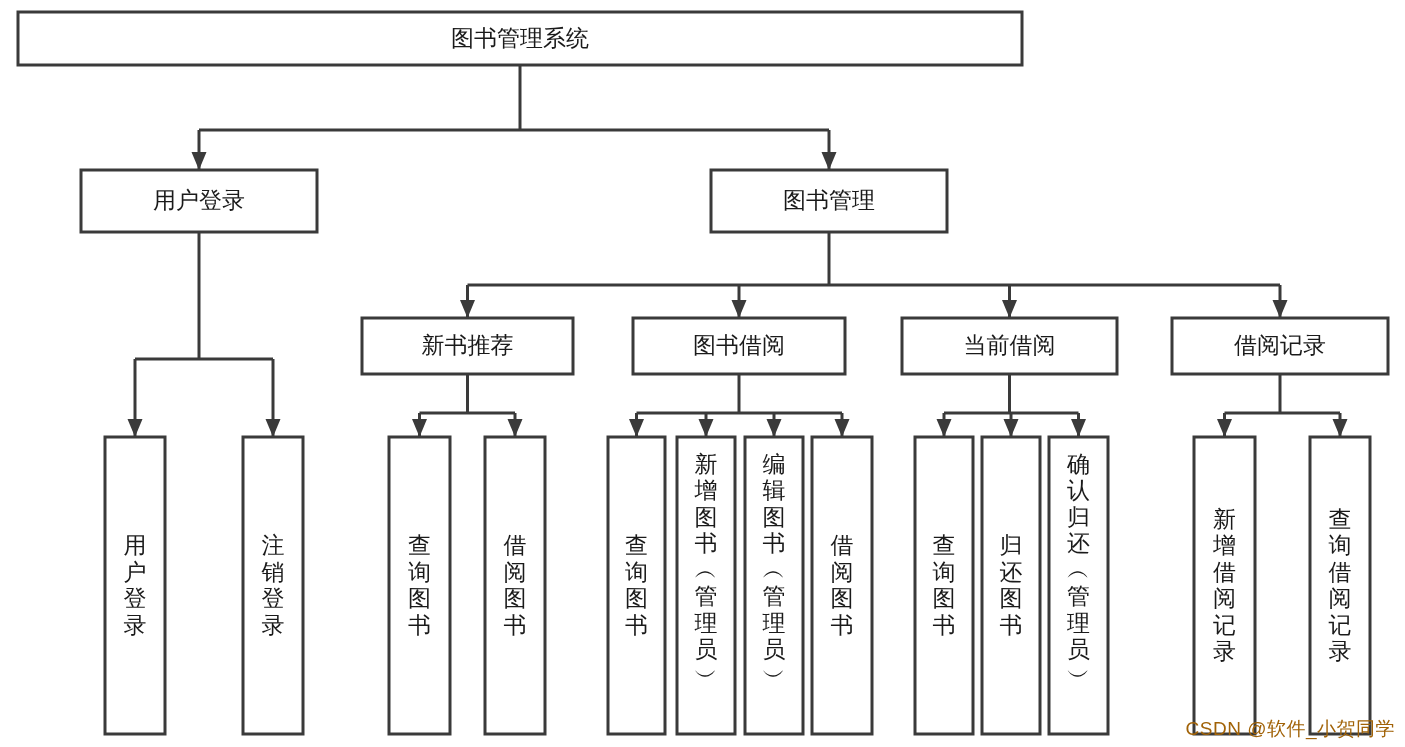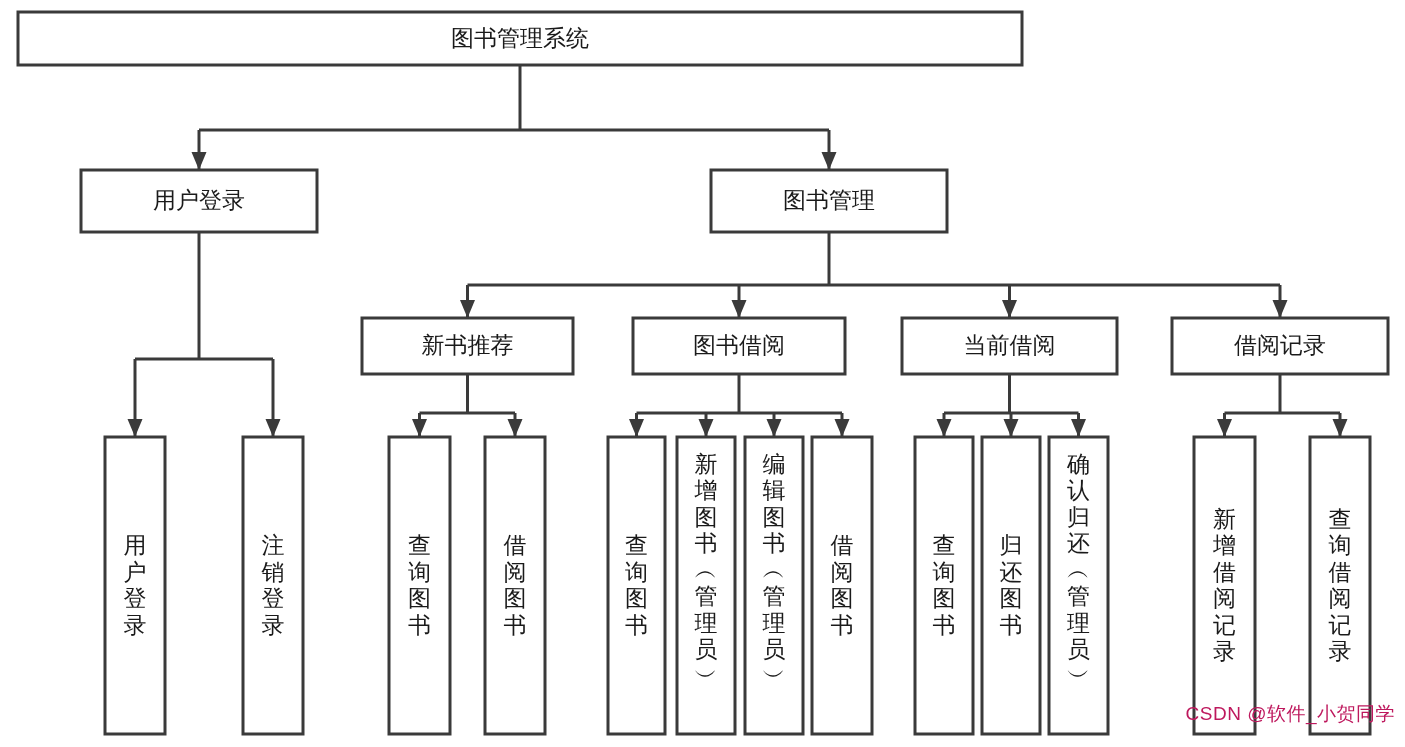"CSDN @软件_小贺同学" .watermark { bottom: 20px -> 5px; color: #be185d -> #a16207 }
